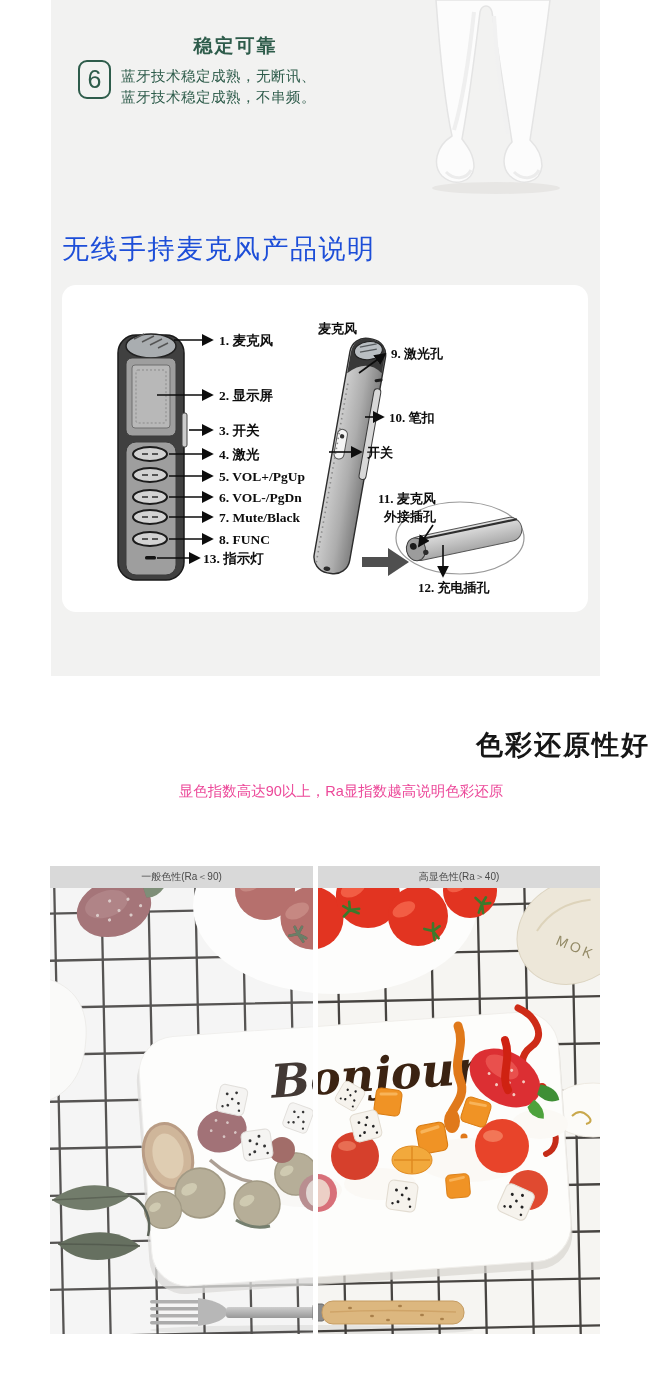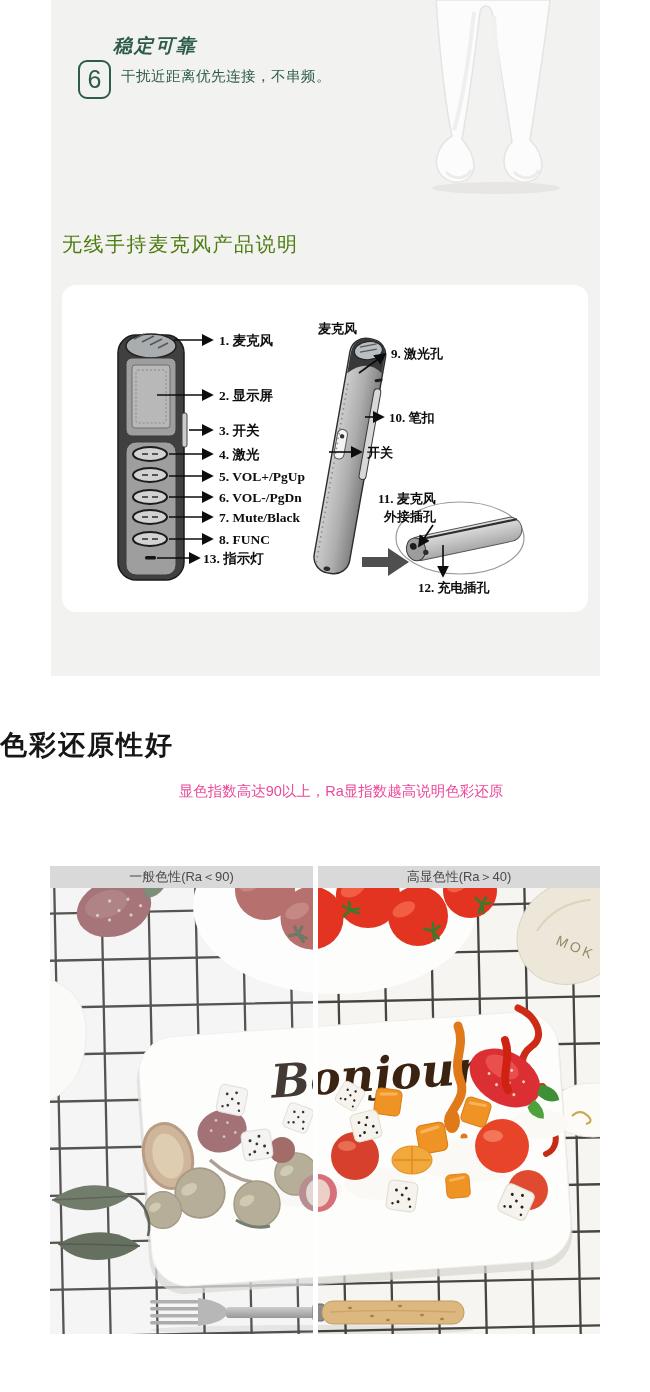"稳定可靠" .stable-title { font-style: italic -> none; text-align: left -> center }
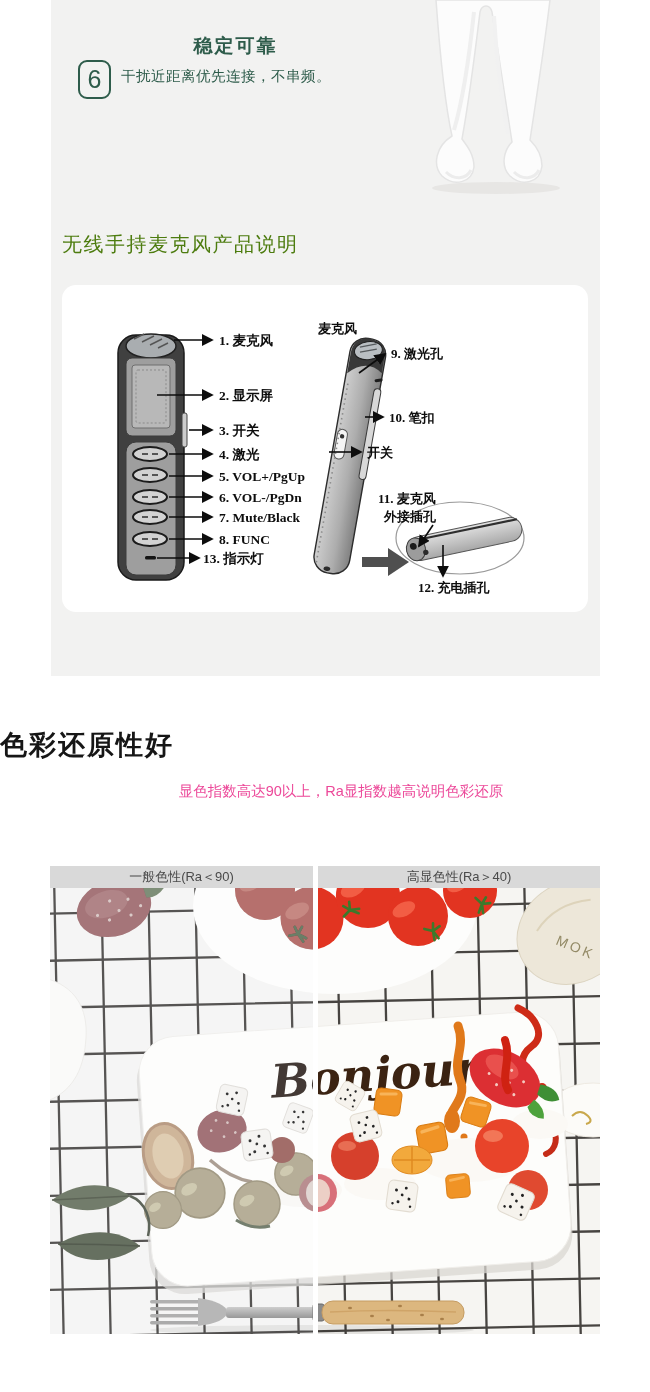"蓝牙技术稳定成熟，无断讯、" div { html: none -> <div>蓝牙技术稳定成熟，无断讯、</div> }
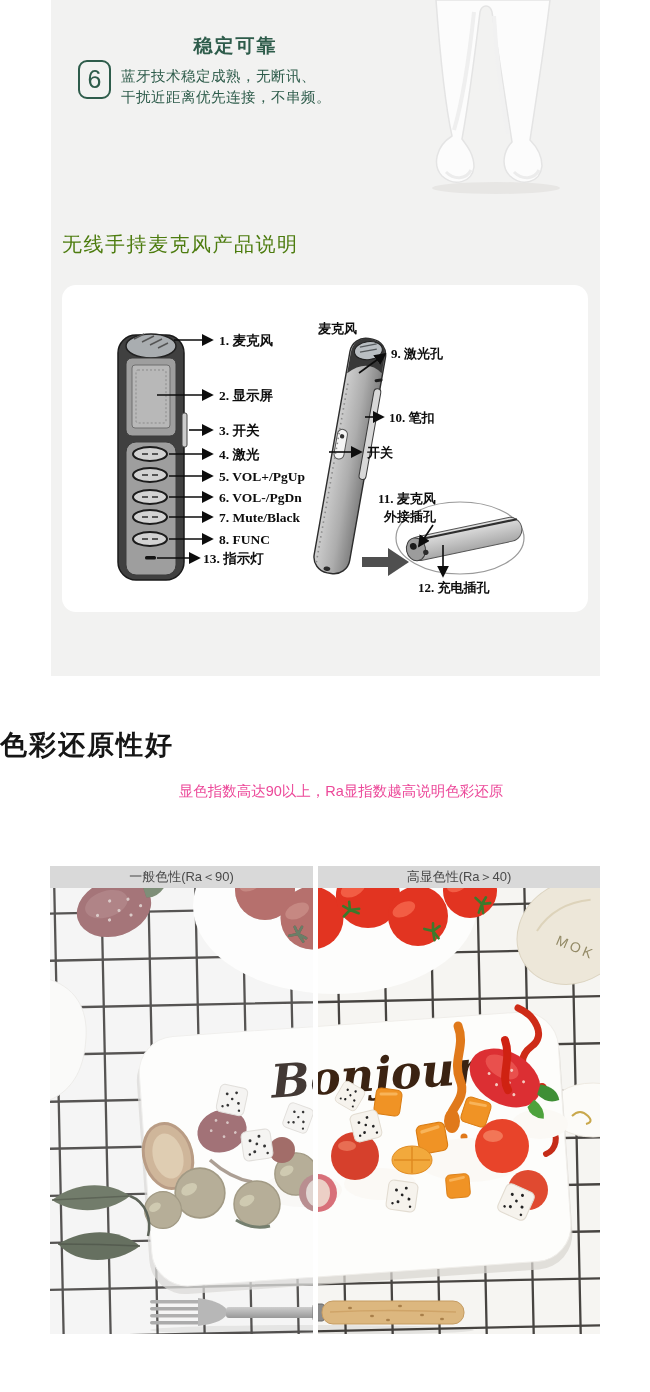"干扰近距离优先连接，不串频。" div { text: 干扰近距离优先连接 -> 蓝牙技术稳定成熟 }
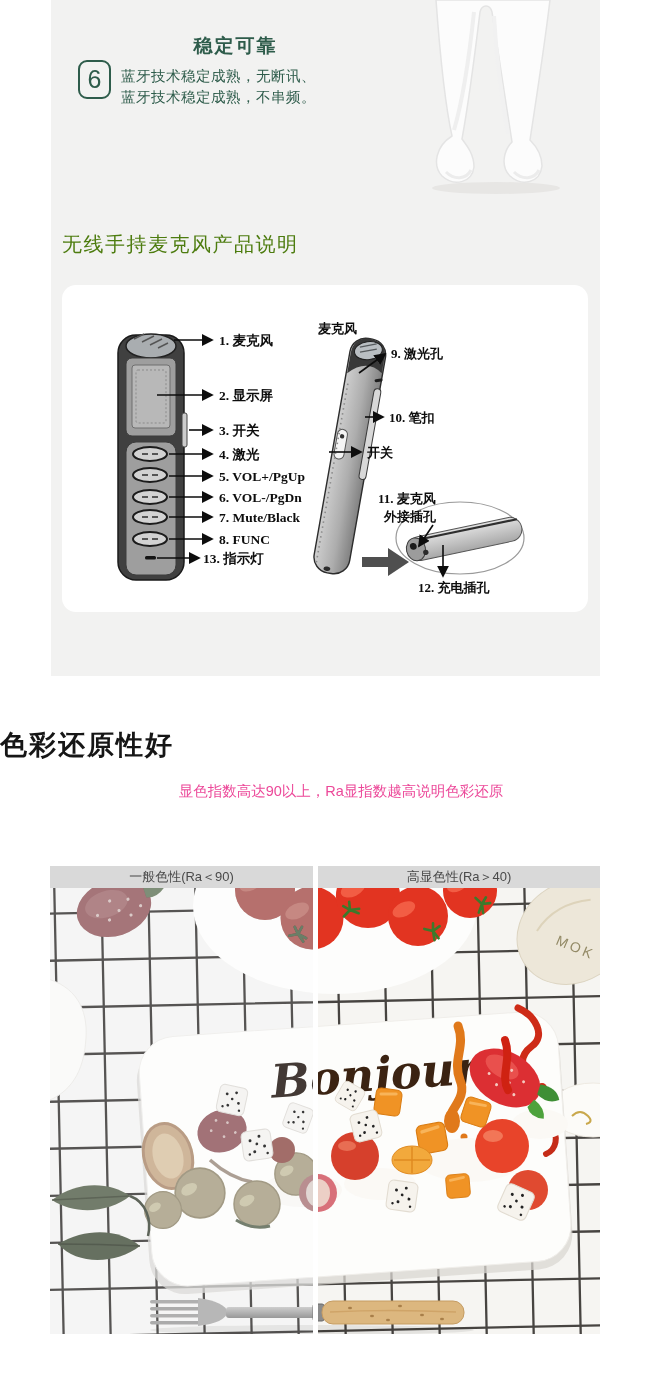"无线手持麦克风产品说明" .mic-title { color: #4d7c0f -> #1d4ed8; font-size: 20px -> 27px }
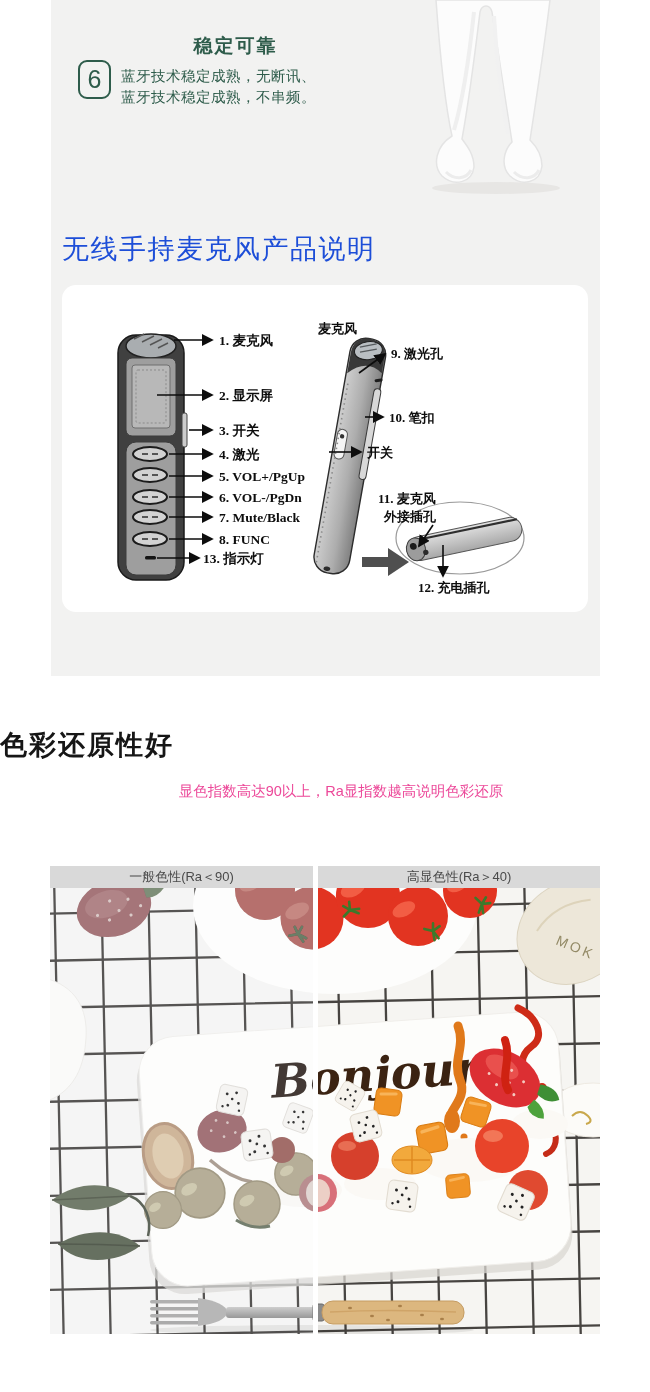"色彩还原性好" .color-title { text-align: left -> right }
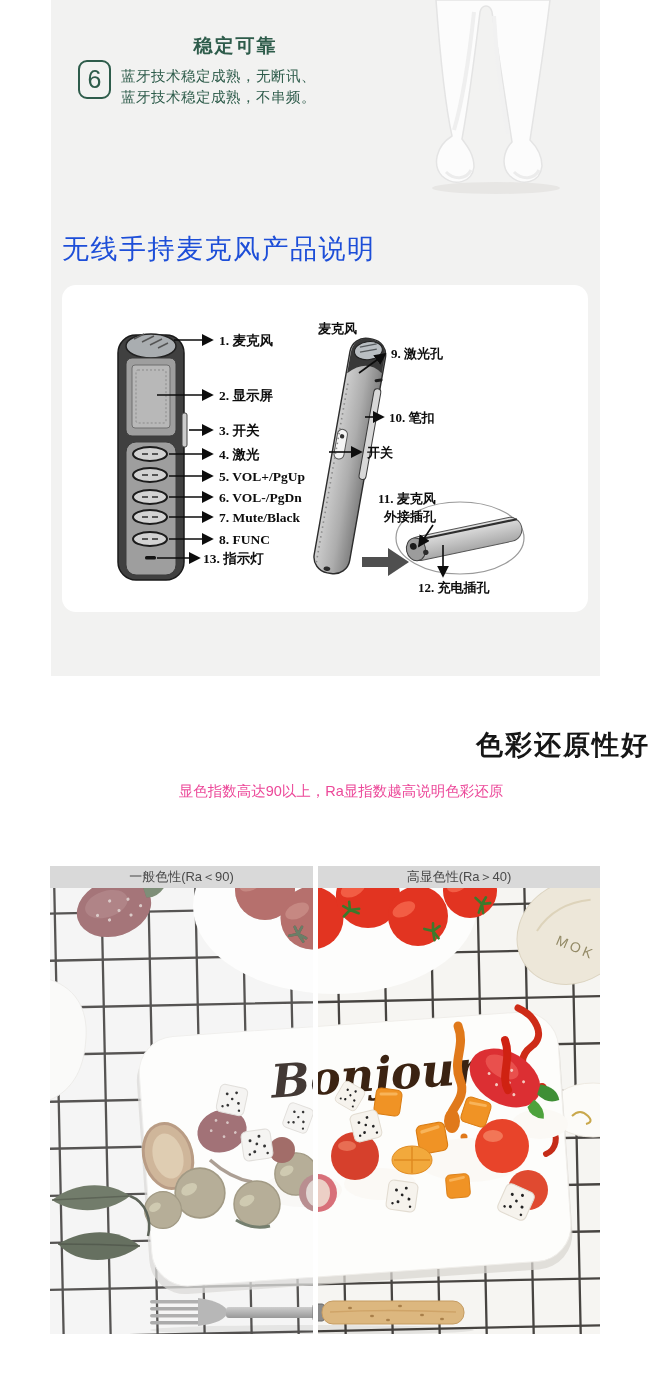"一般色性(Ra＜90)" .bar-cell { font-size: 13px -> 10px }
